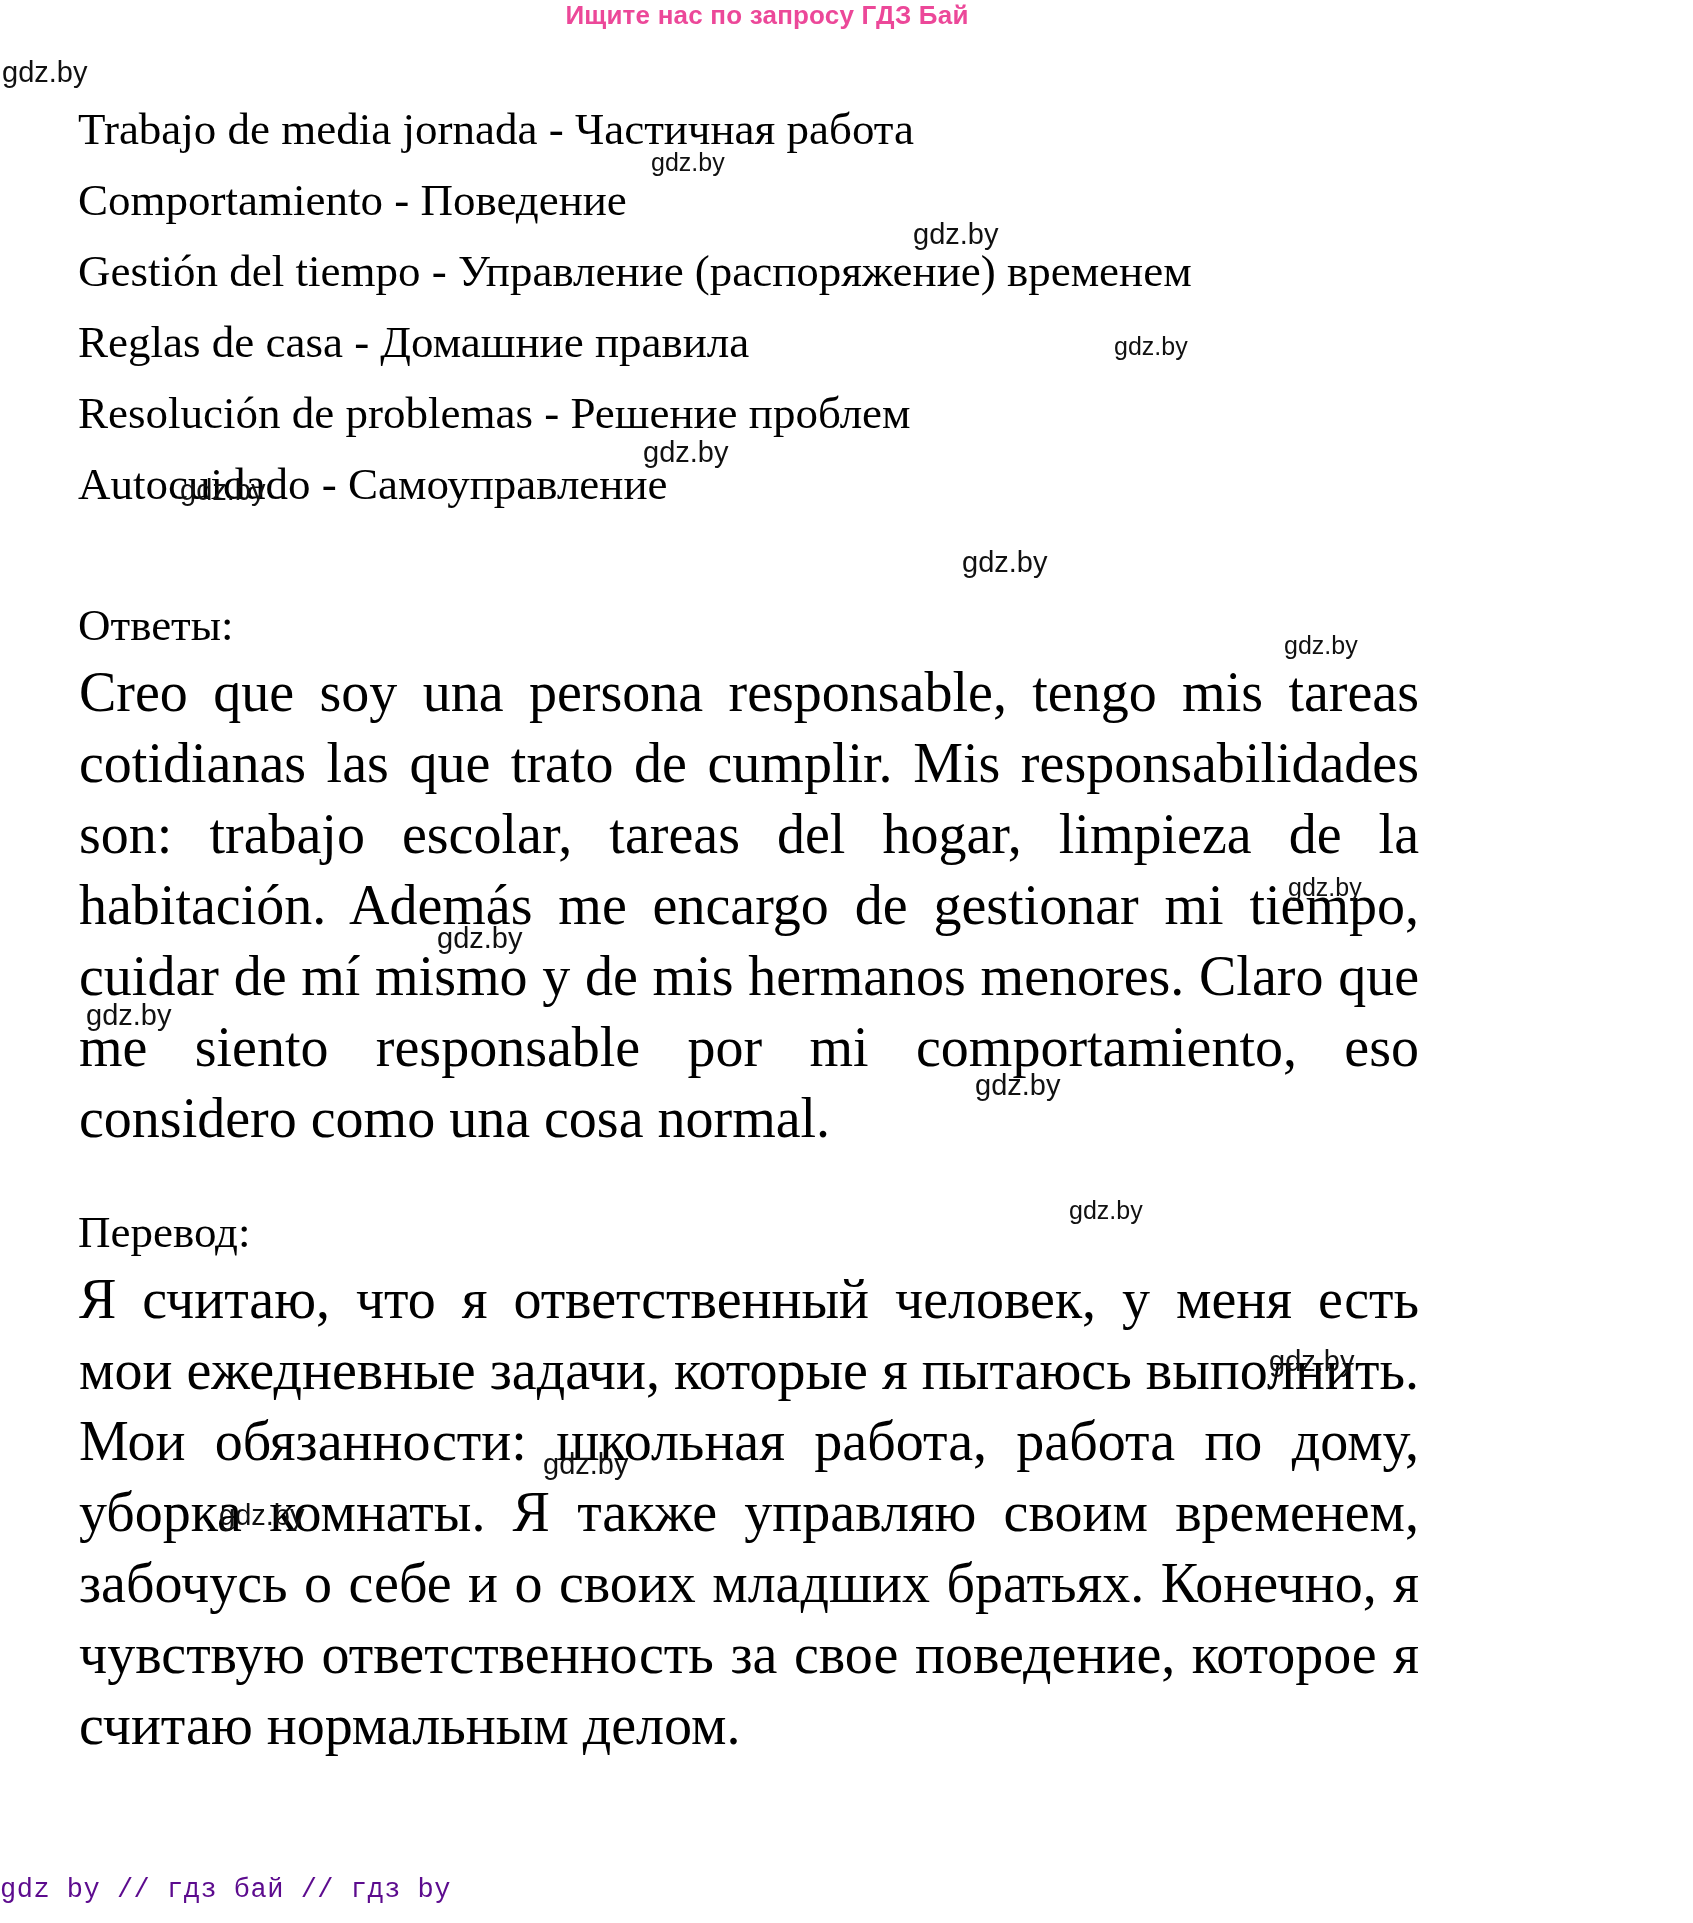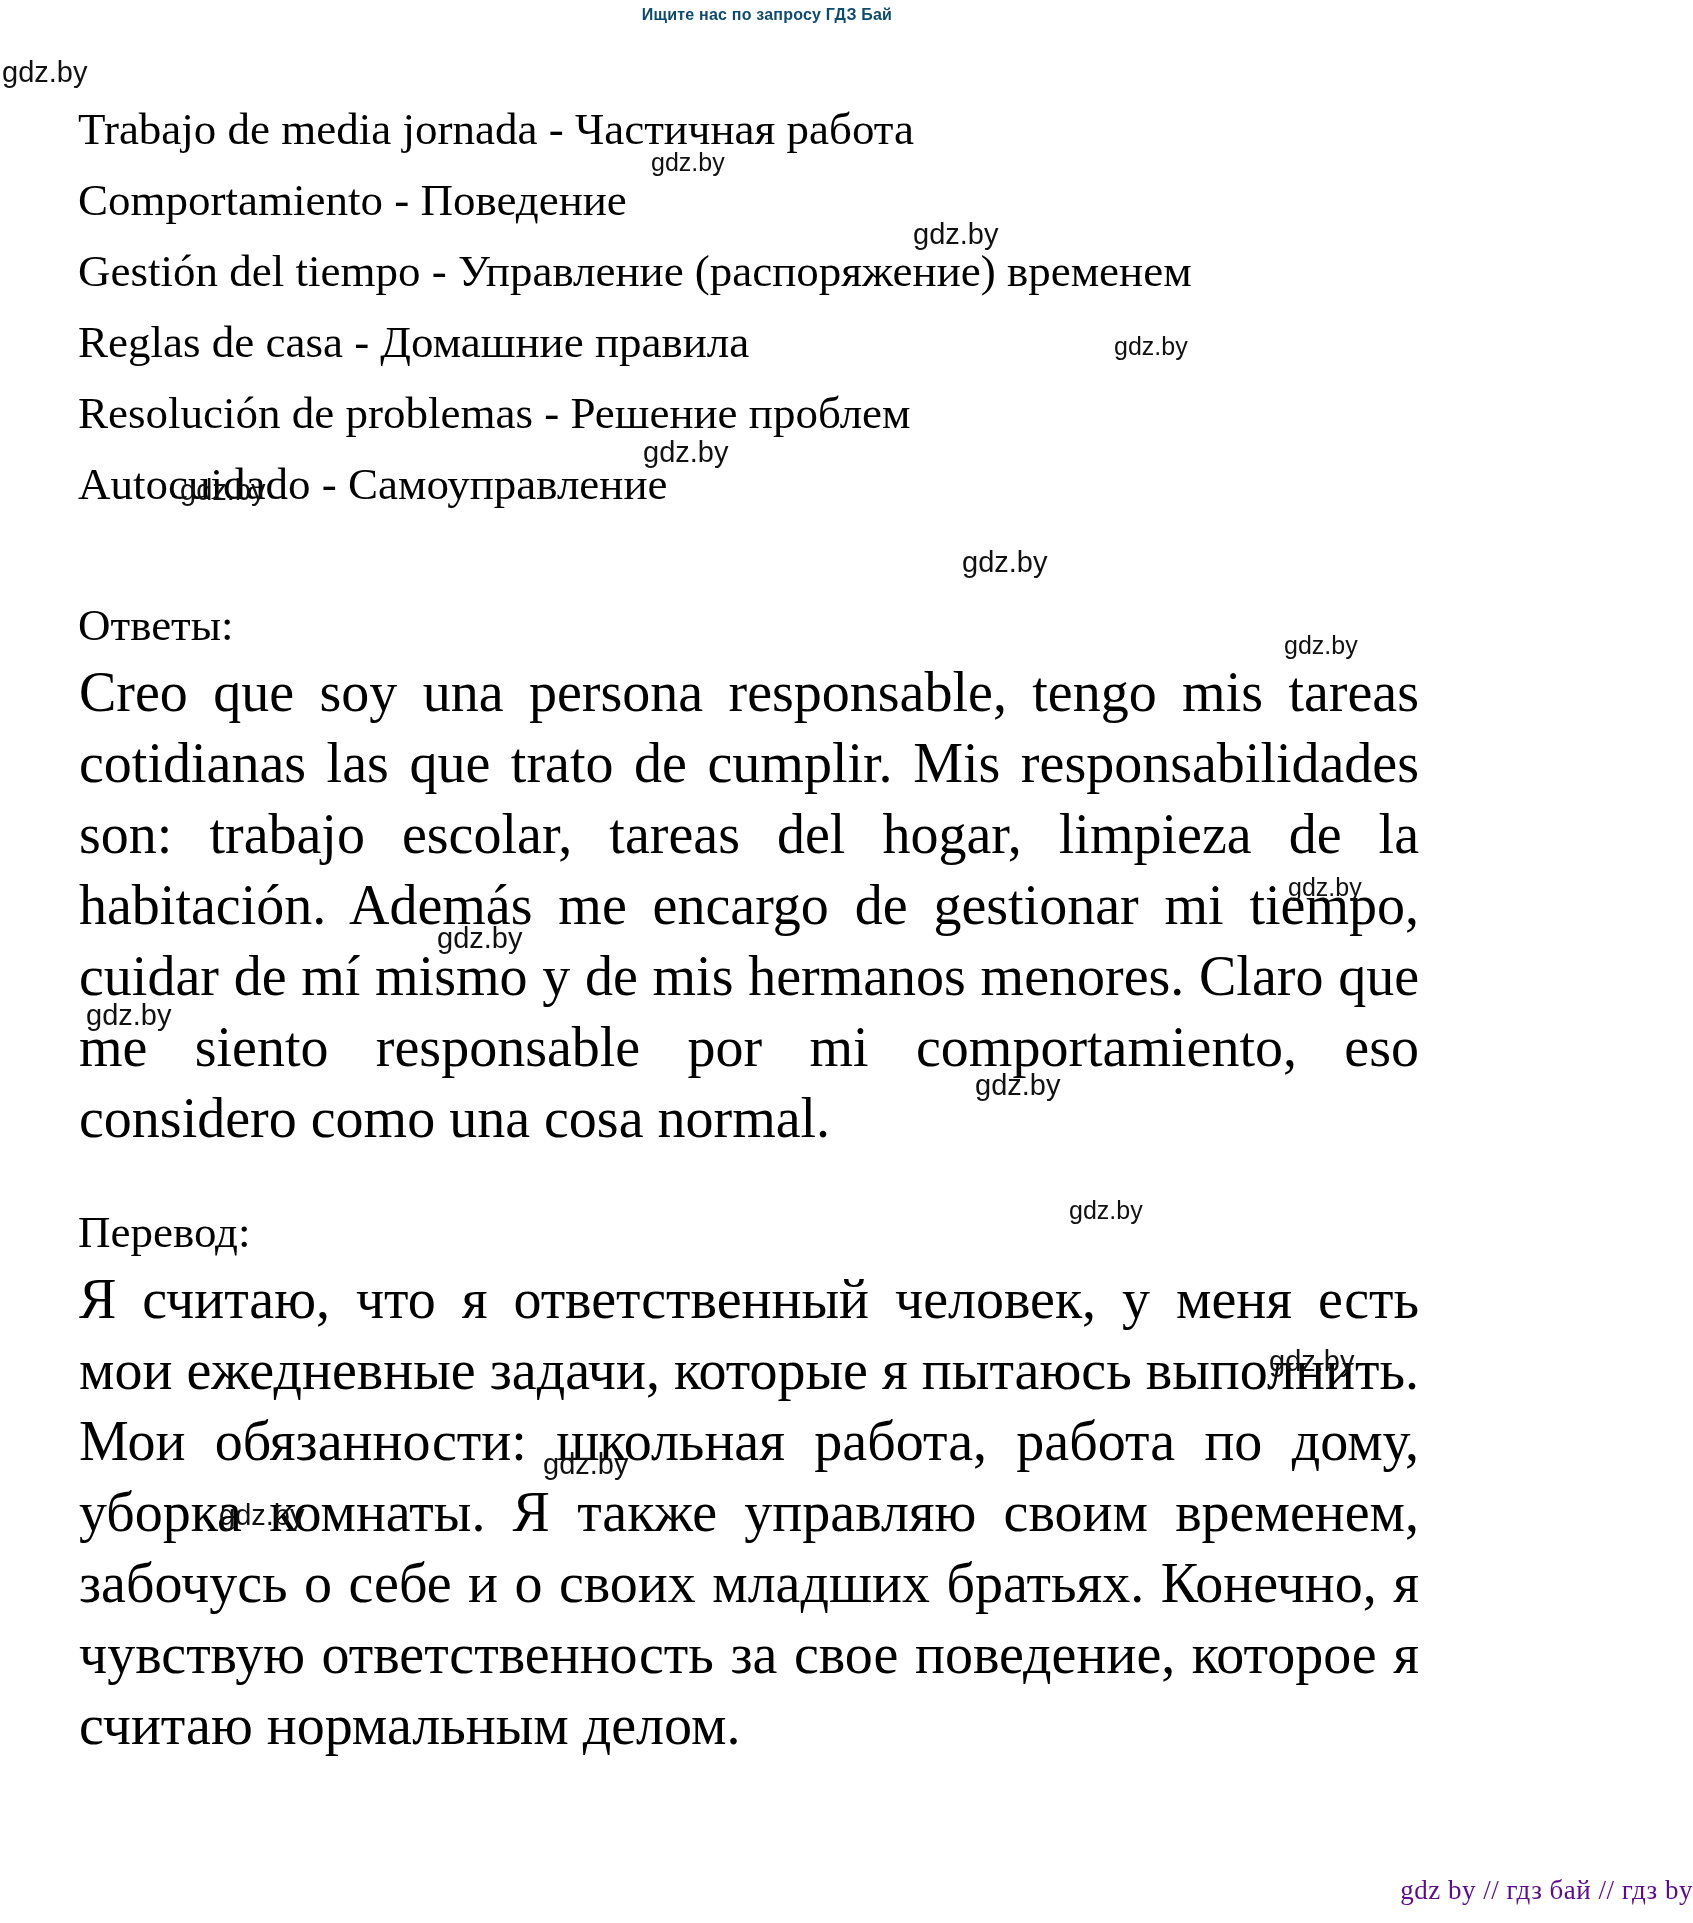"Ищите нас по запросу ГДЗ" .promo-banner { color: #0c4a6e -> #ec4899; font-size: 16px -> 26px }
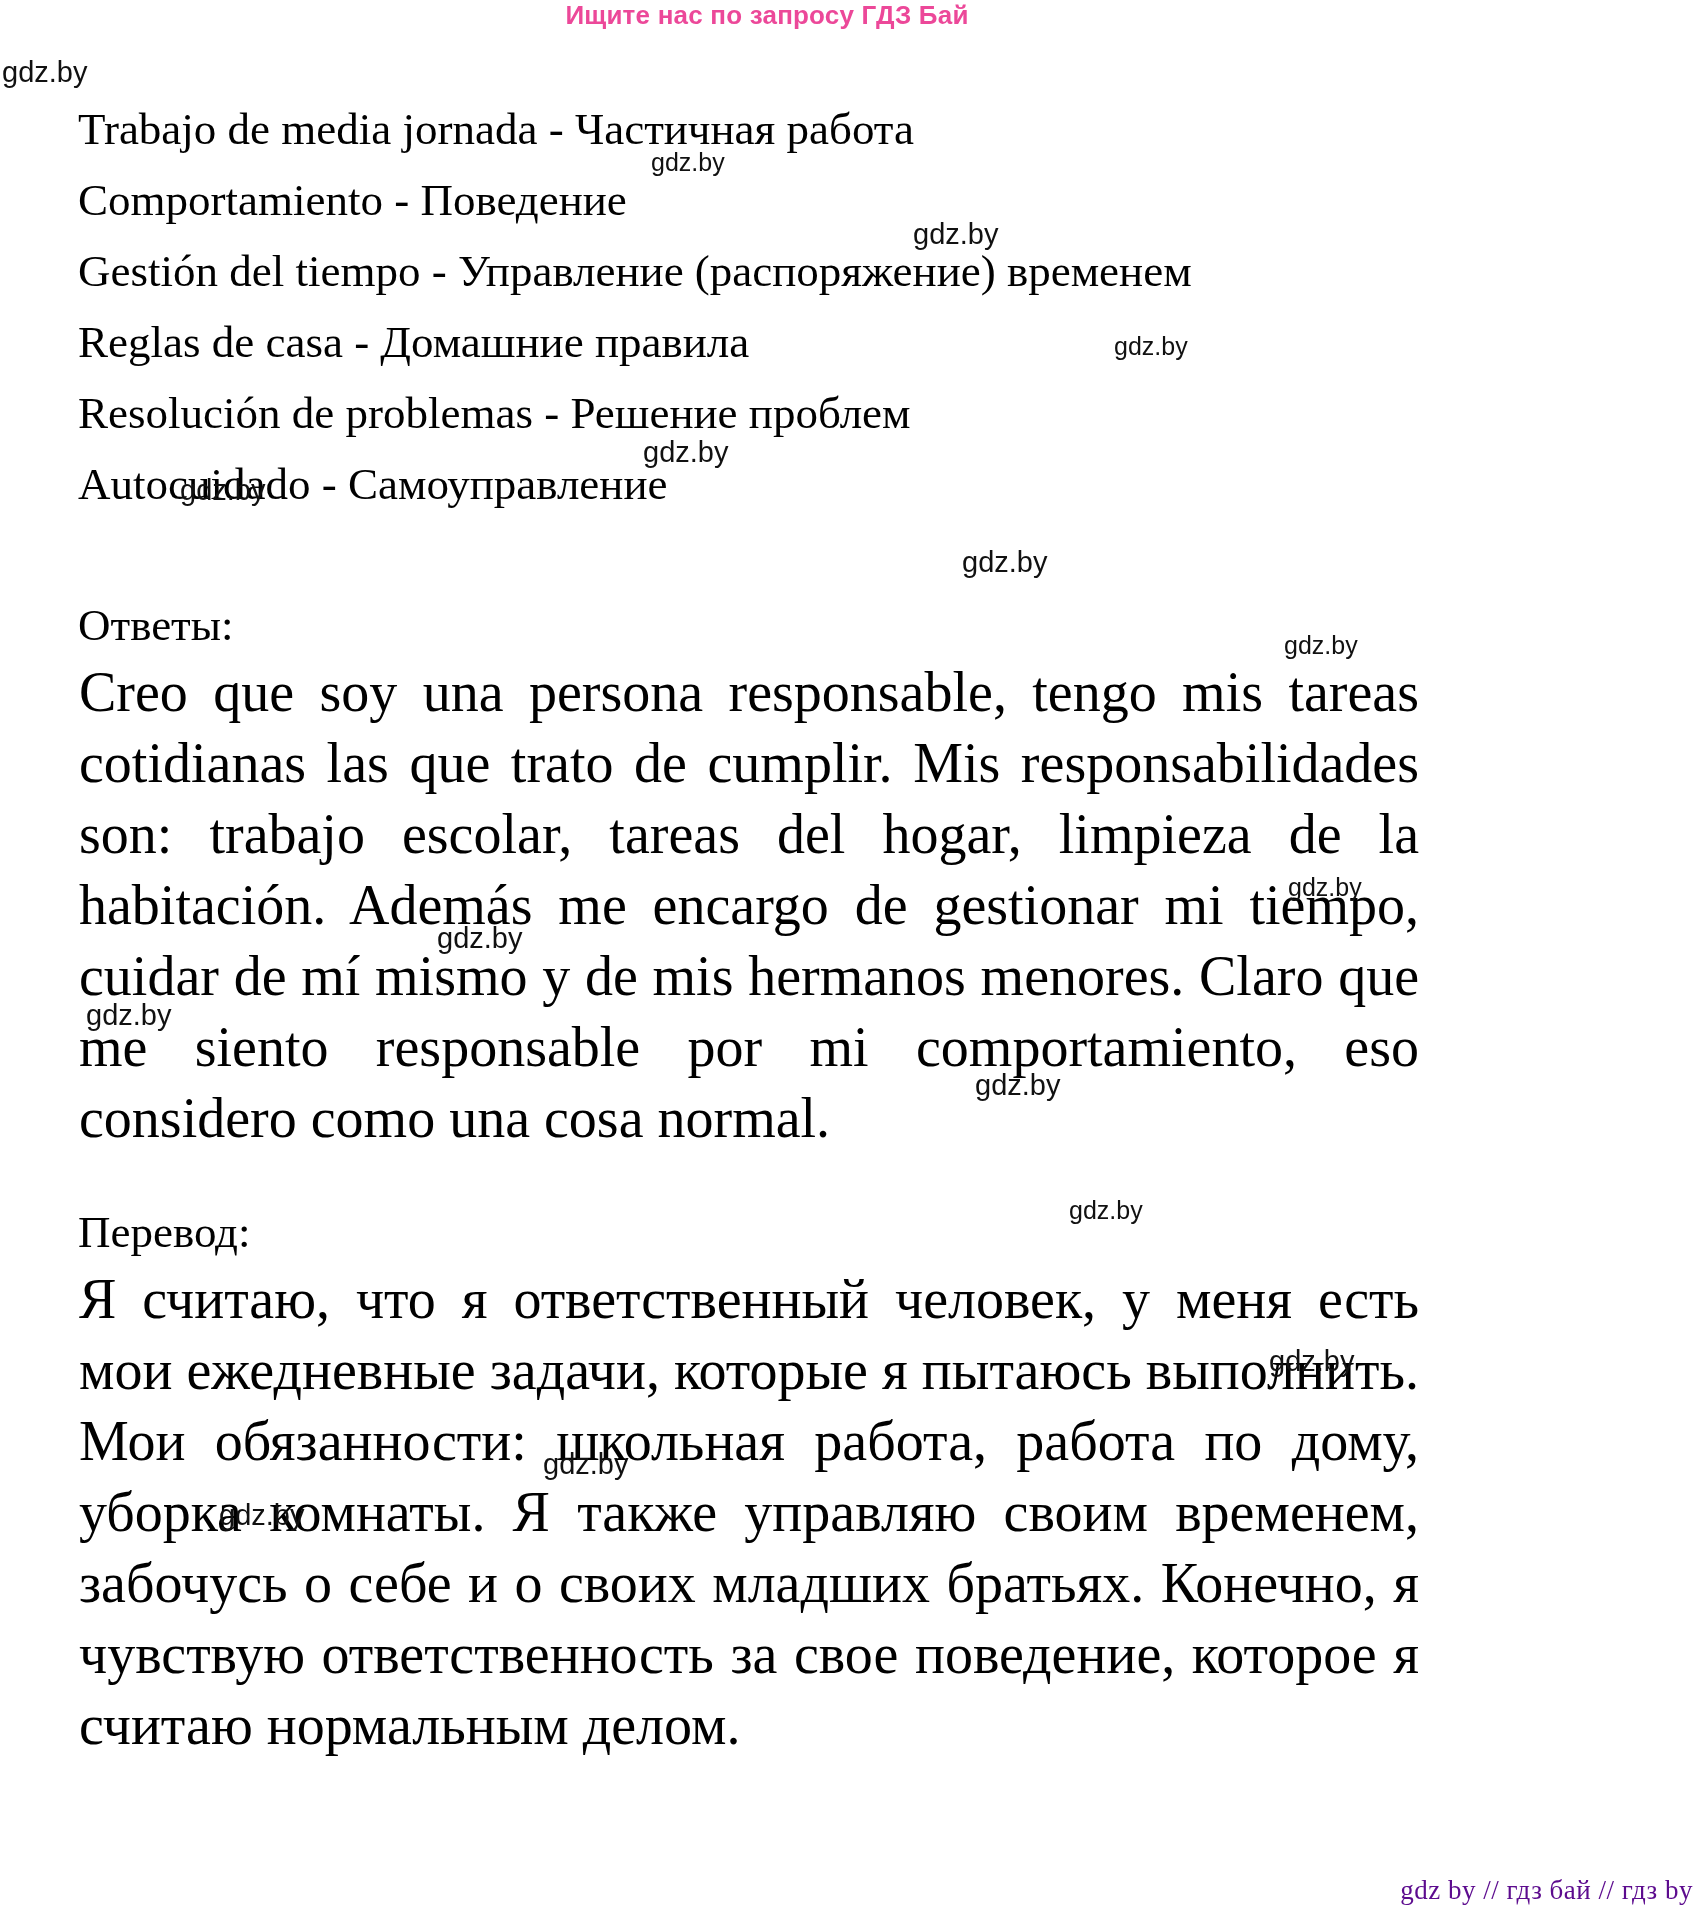"gdz by // гдз бай" .site-footer { font-family: Liberation Serif, serif -> Liberation Mono, monospace; text-align: right -> left }
